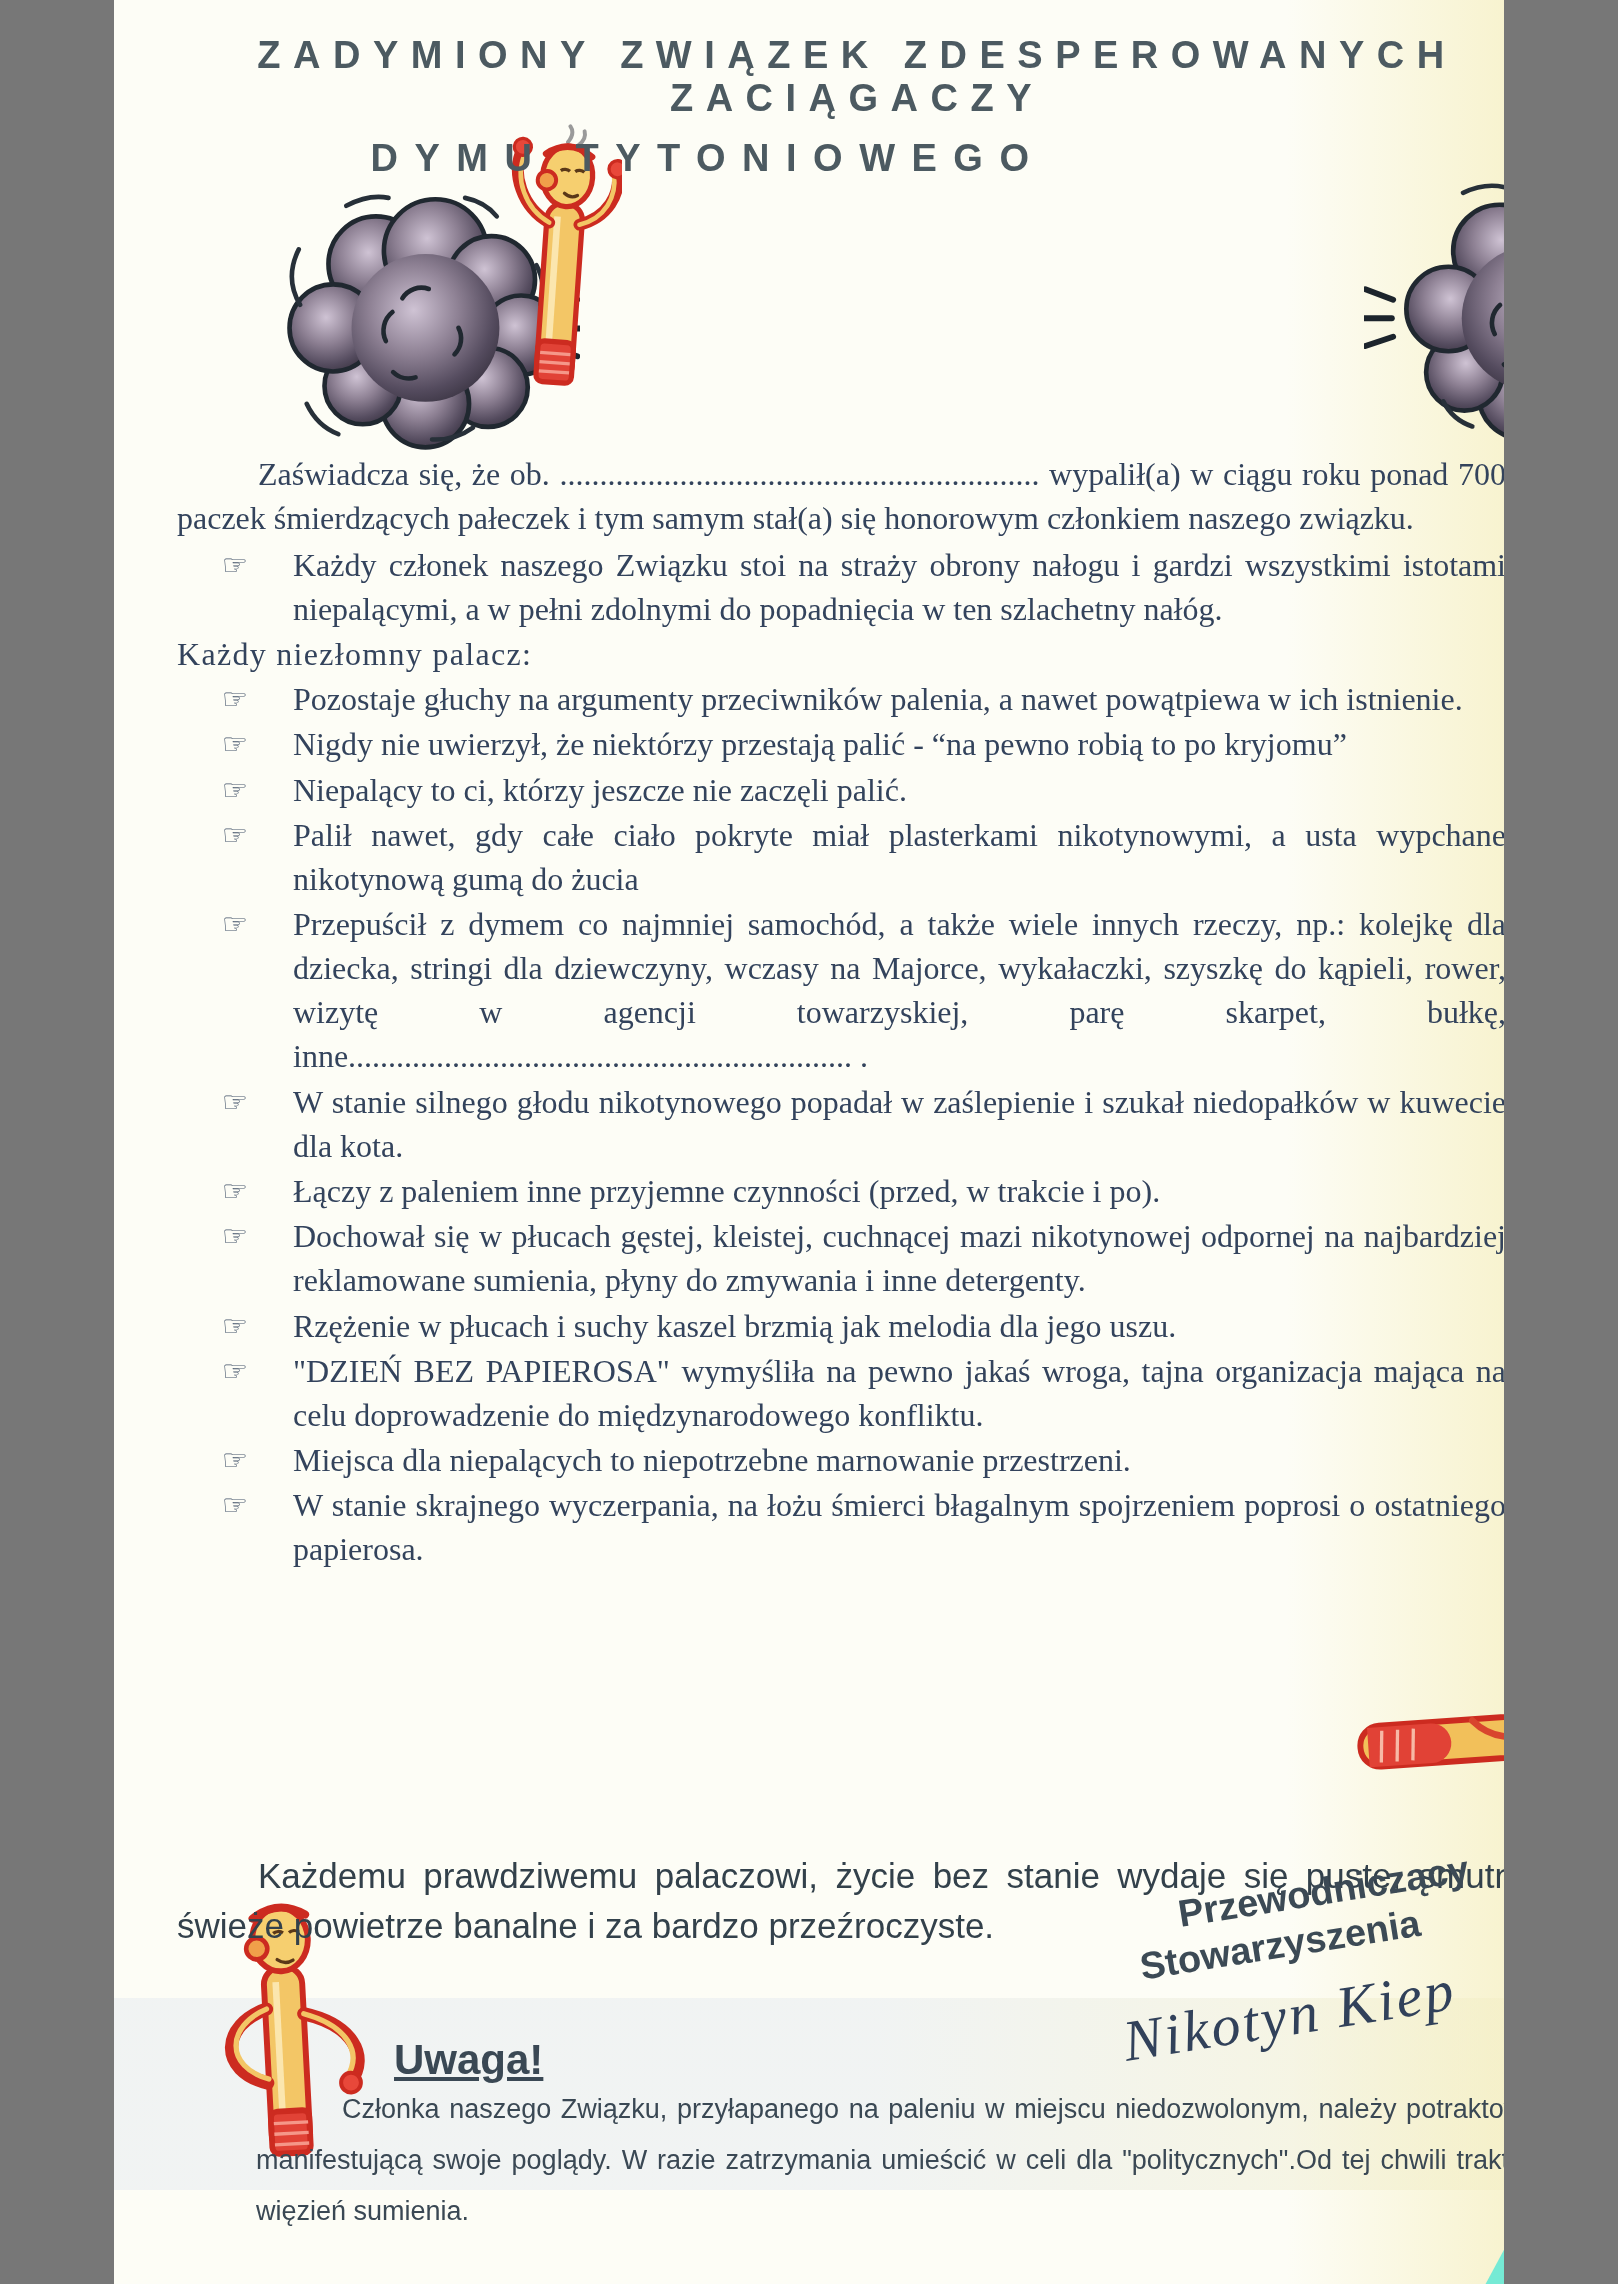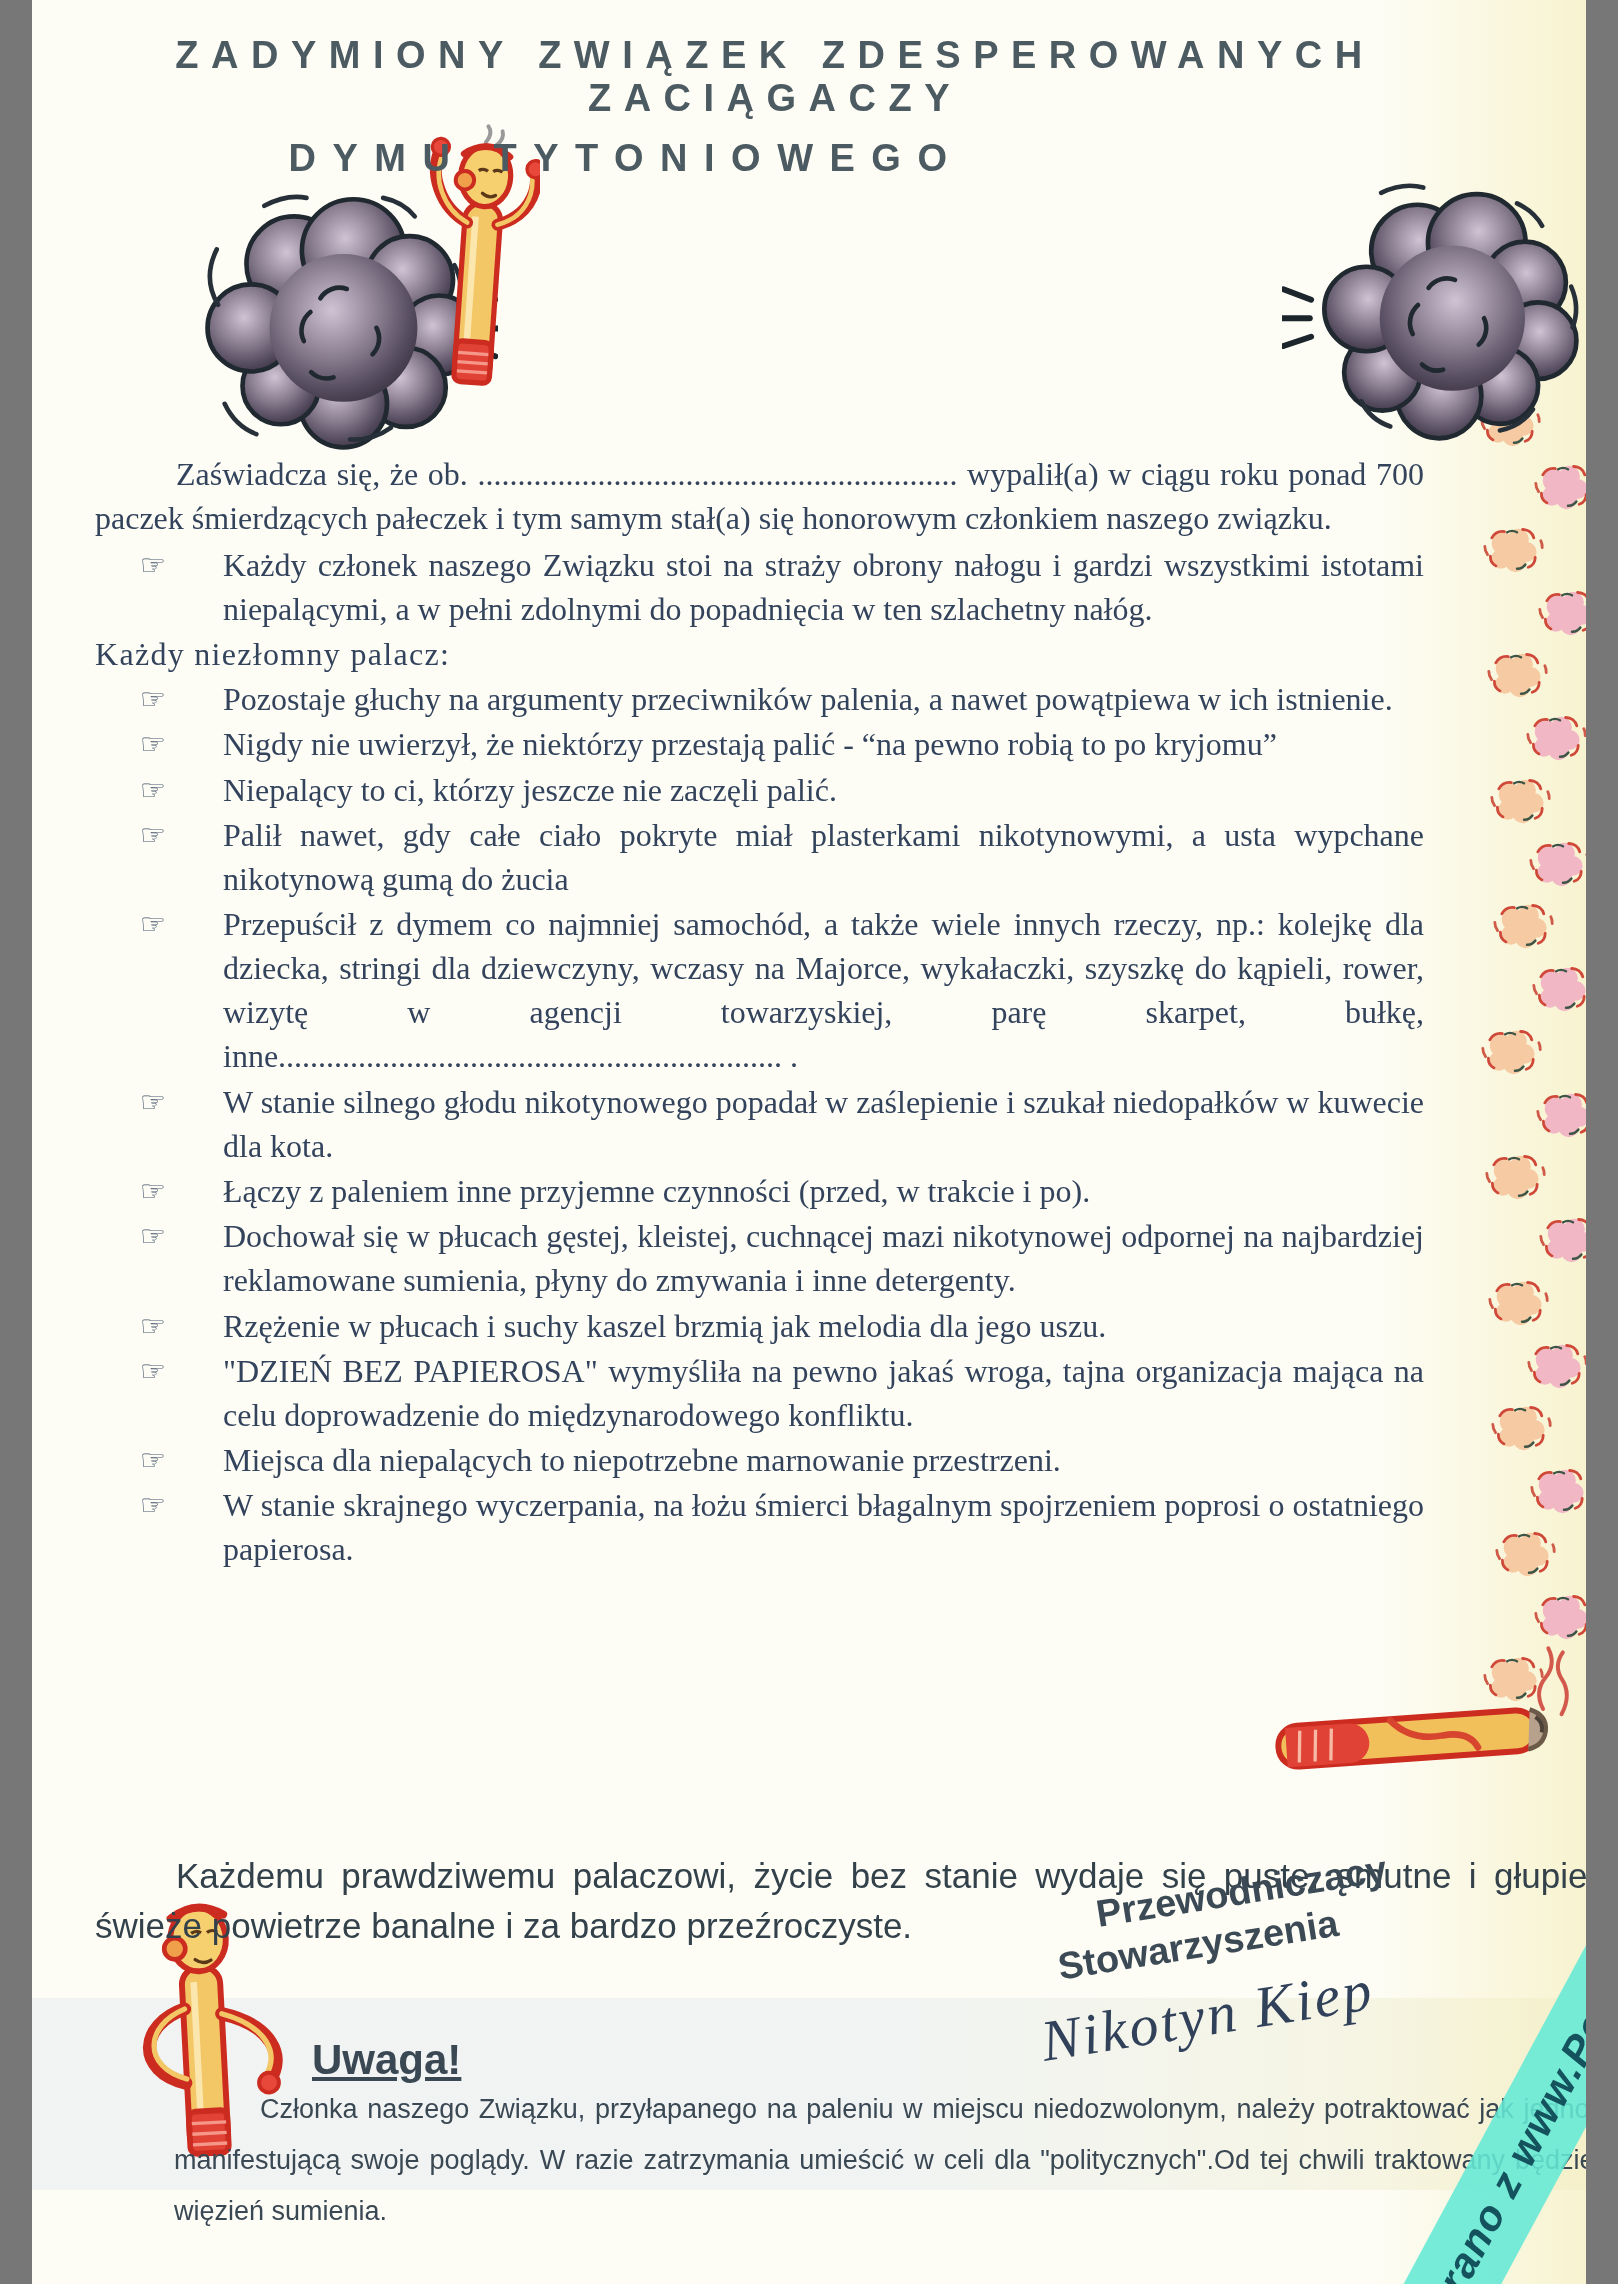"ZADYMIONY ZWIĄZEK ZDESPEROWANYCH" .page { width: 1554px -> 1390px }
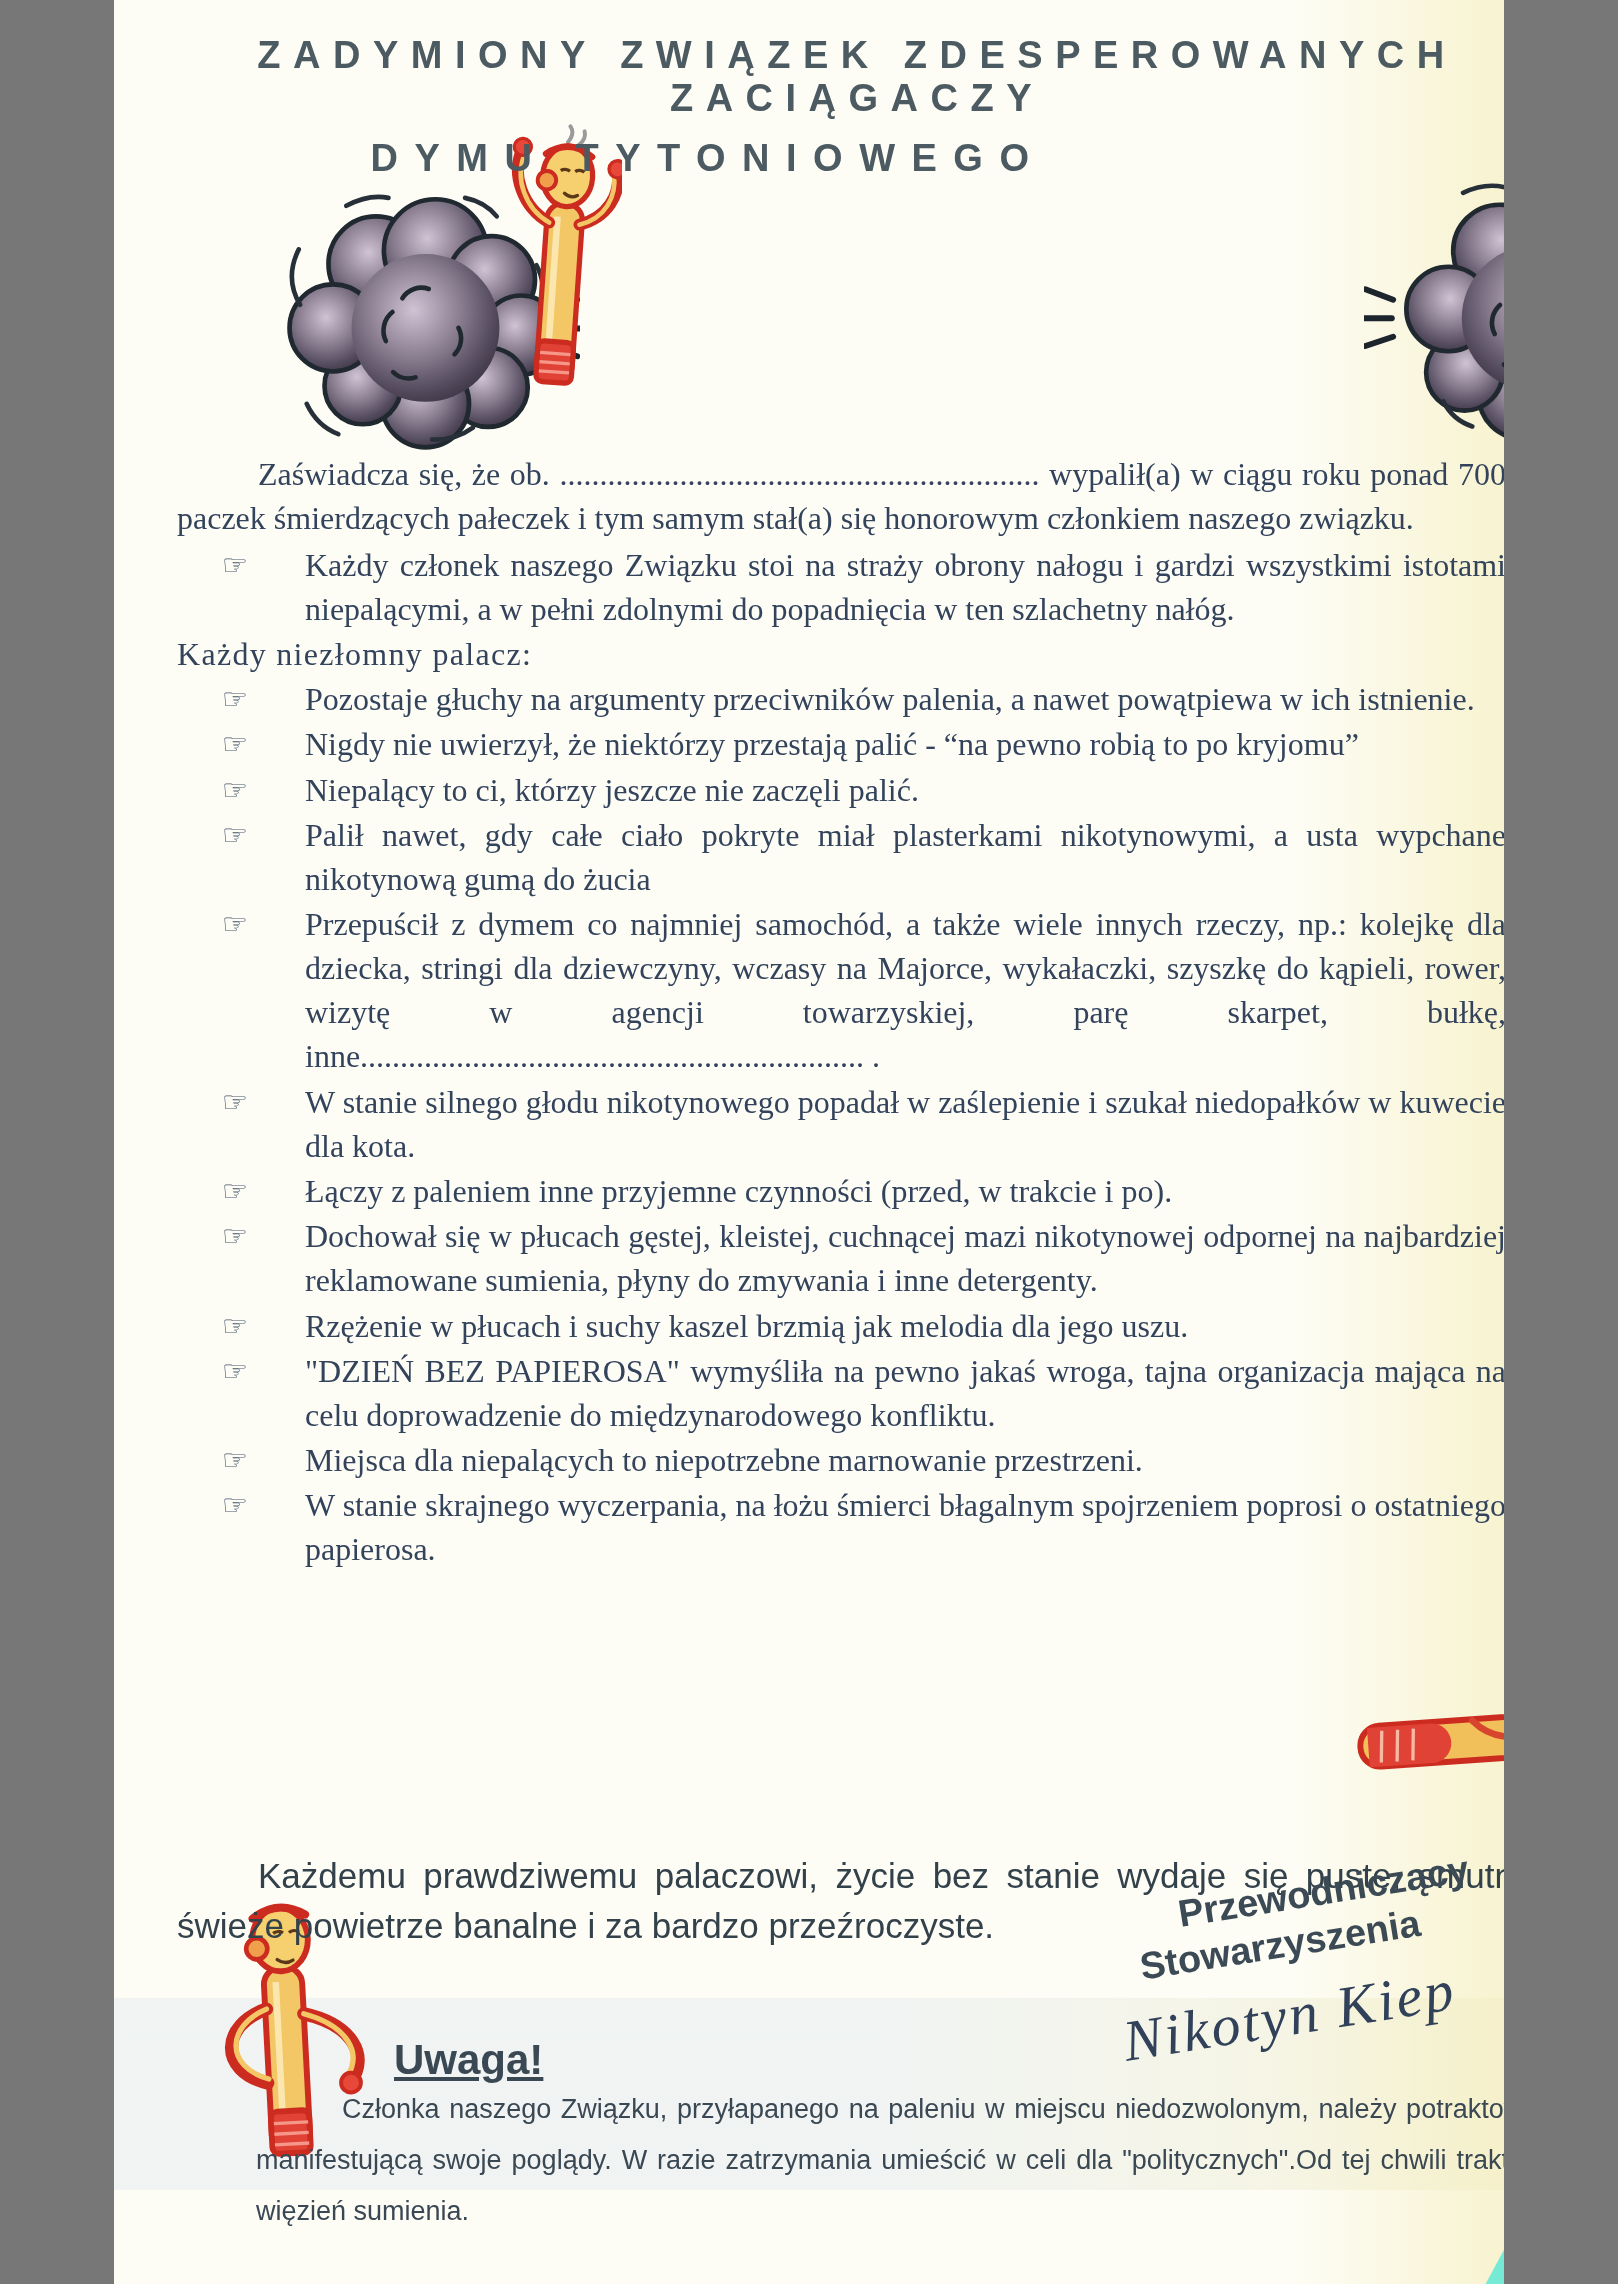"Każdy członek naszego Związku stoi" .btext { margin-left: 12px -> none }
